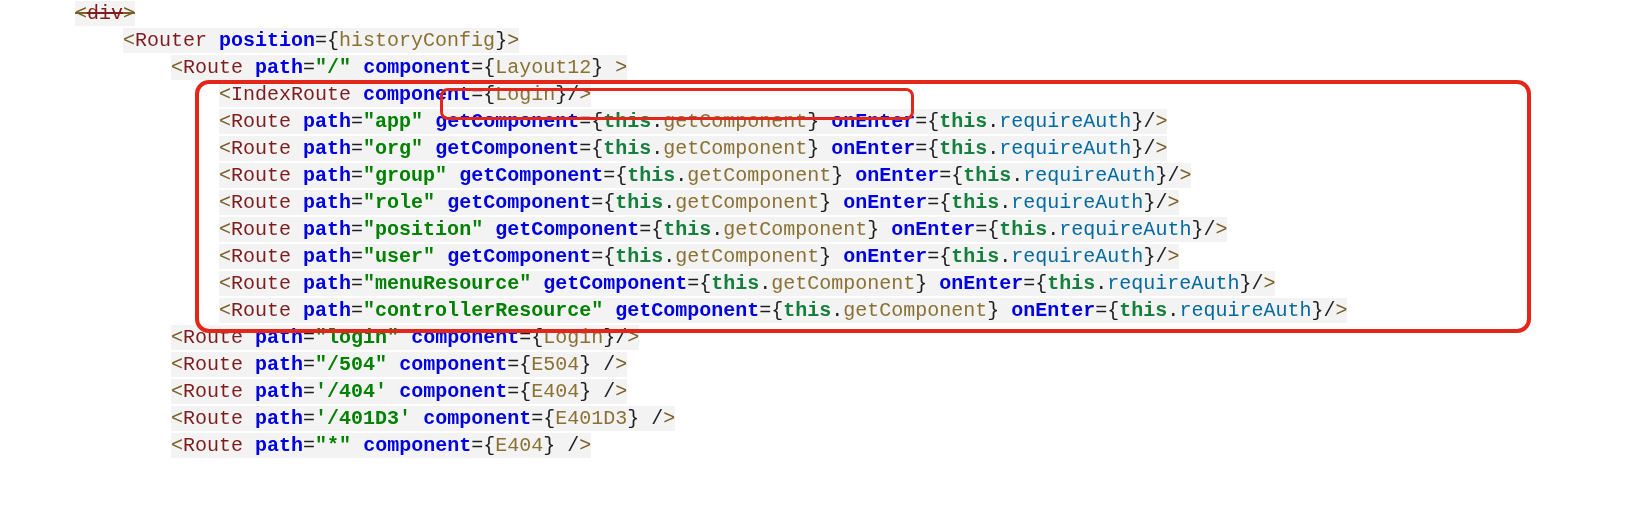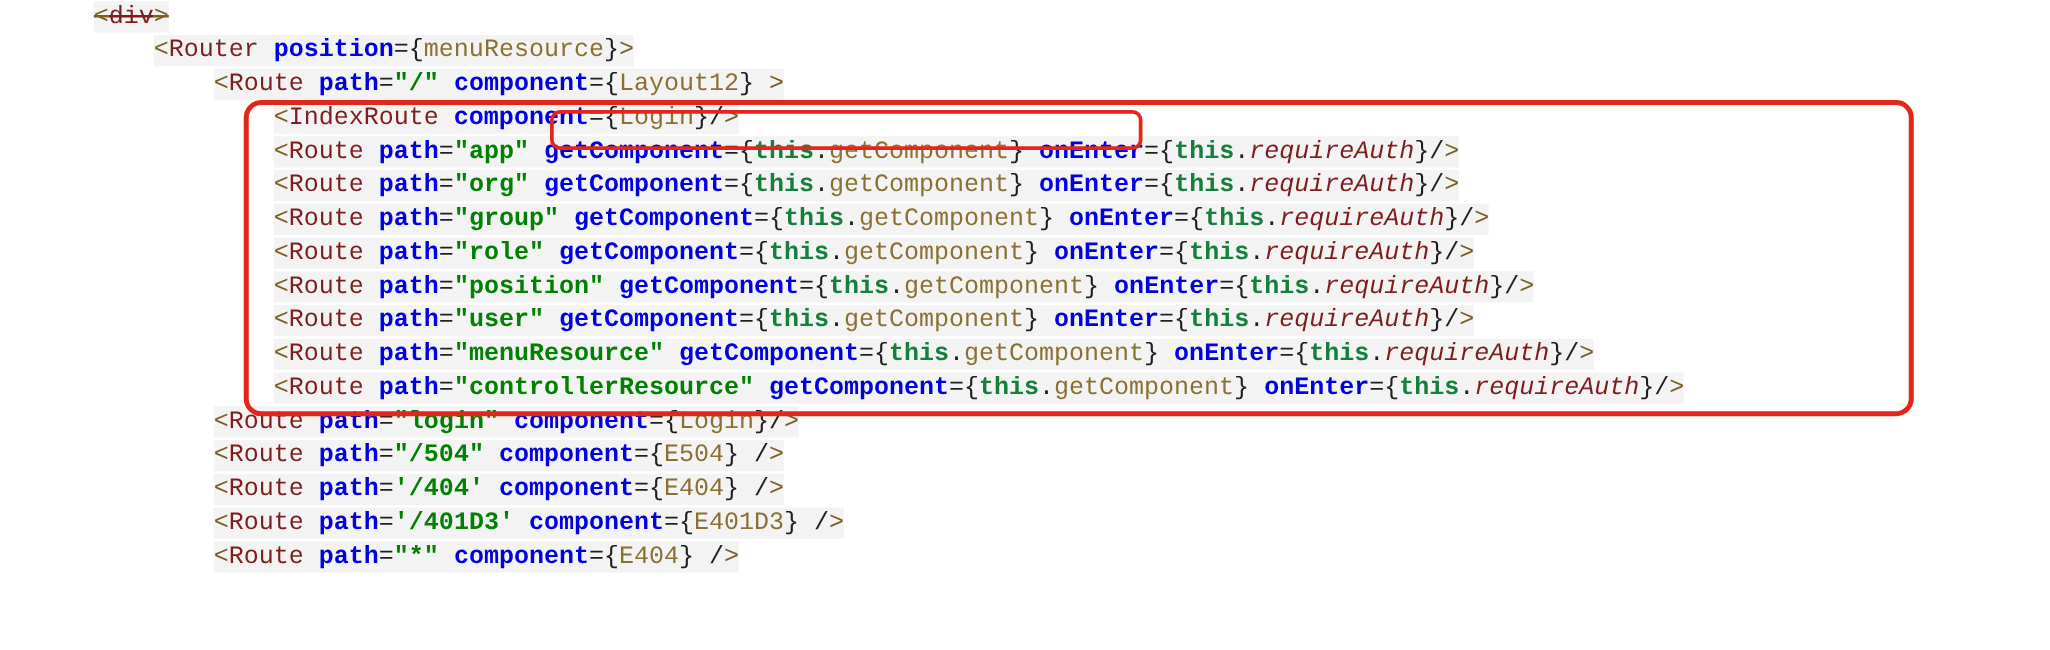"menuResource" span.var { text: menuResource -> historyConfig }
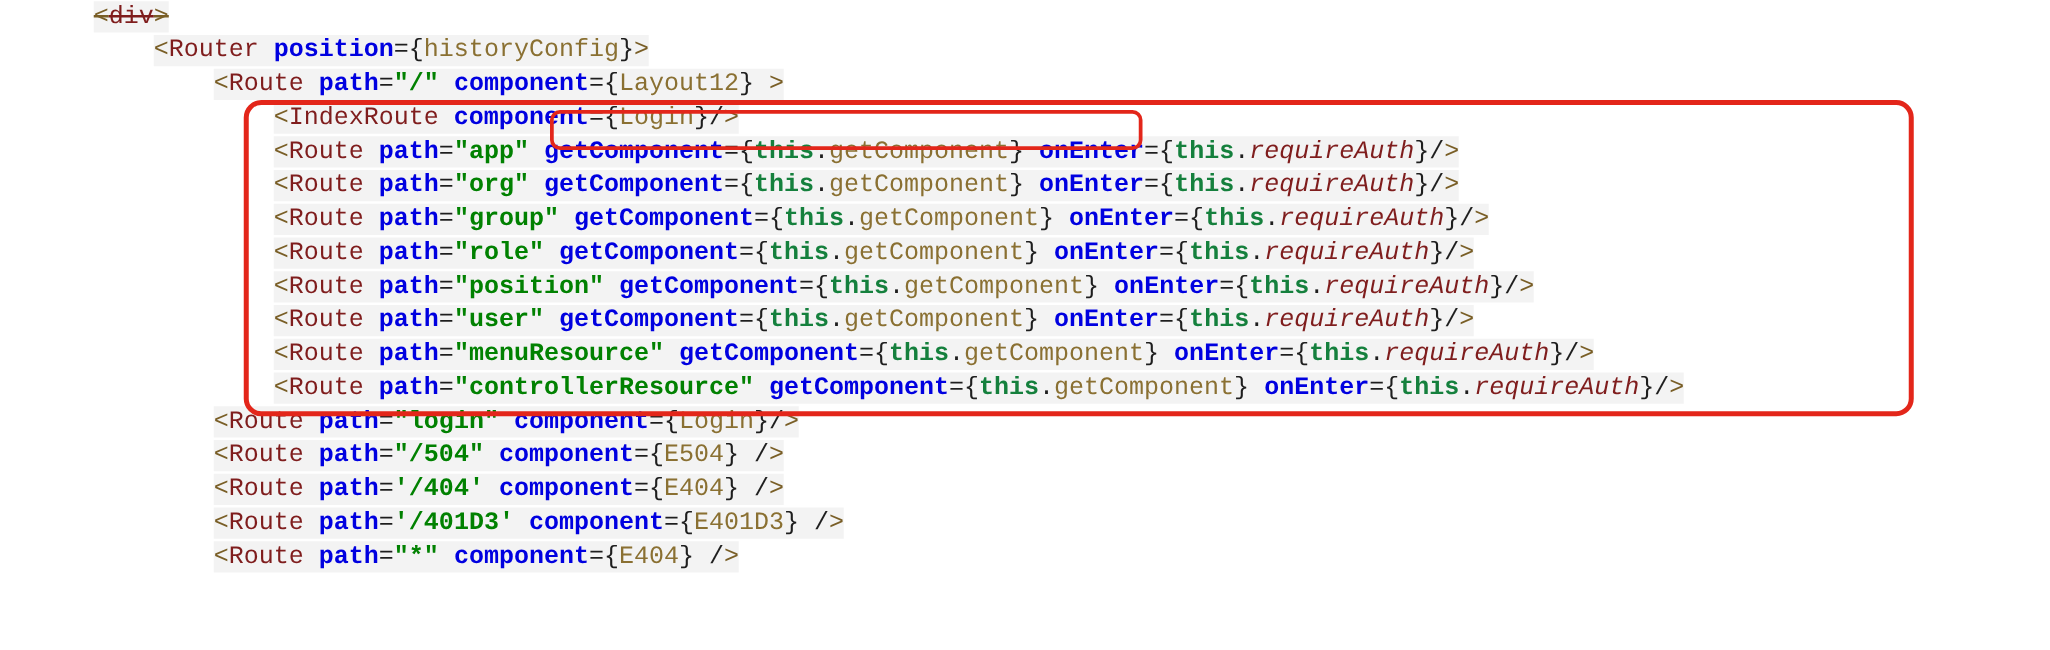"requireAuth" .var2 { color: #7f1d1d -> #0369a1; font-style: italic -> none }
